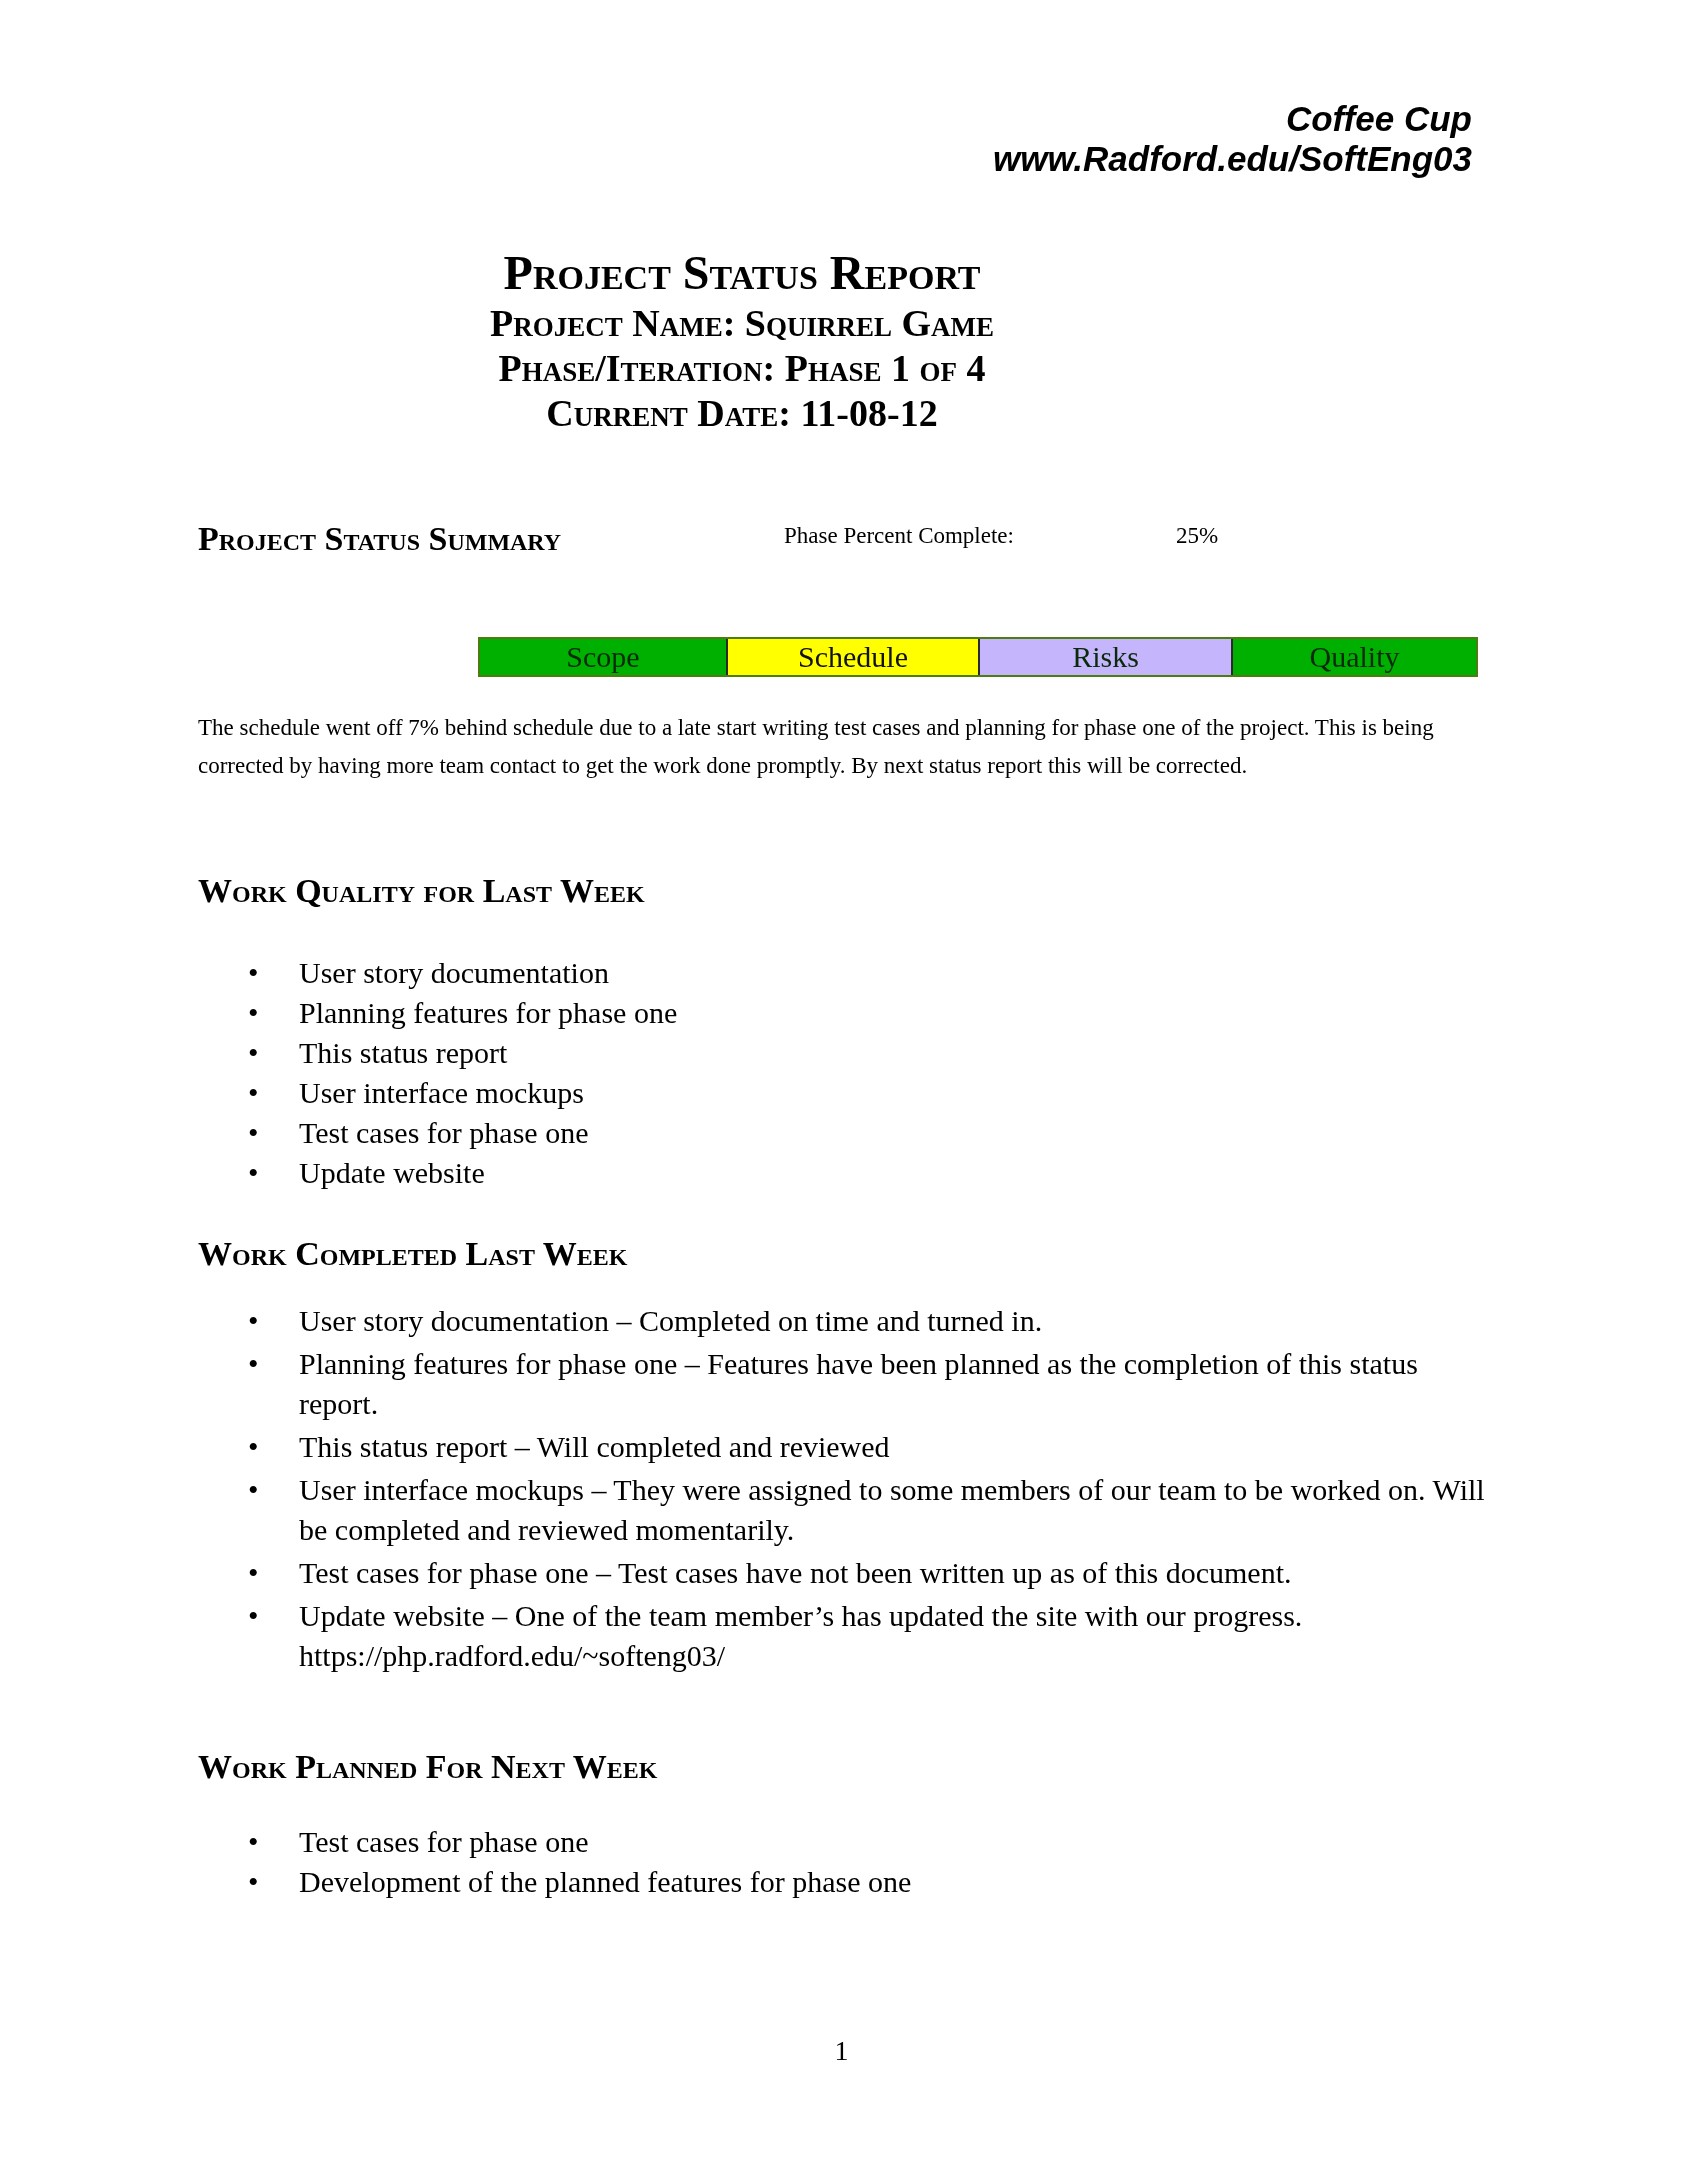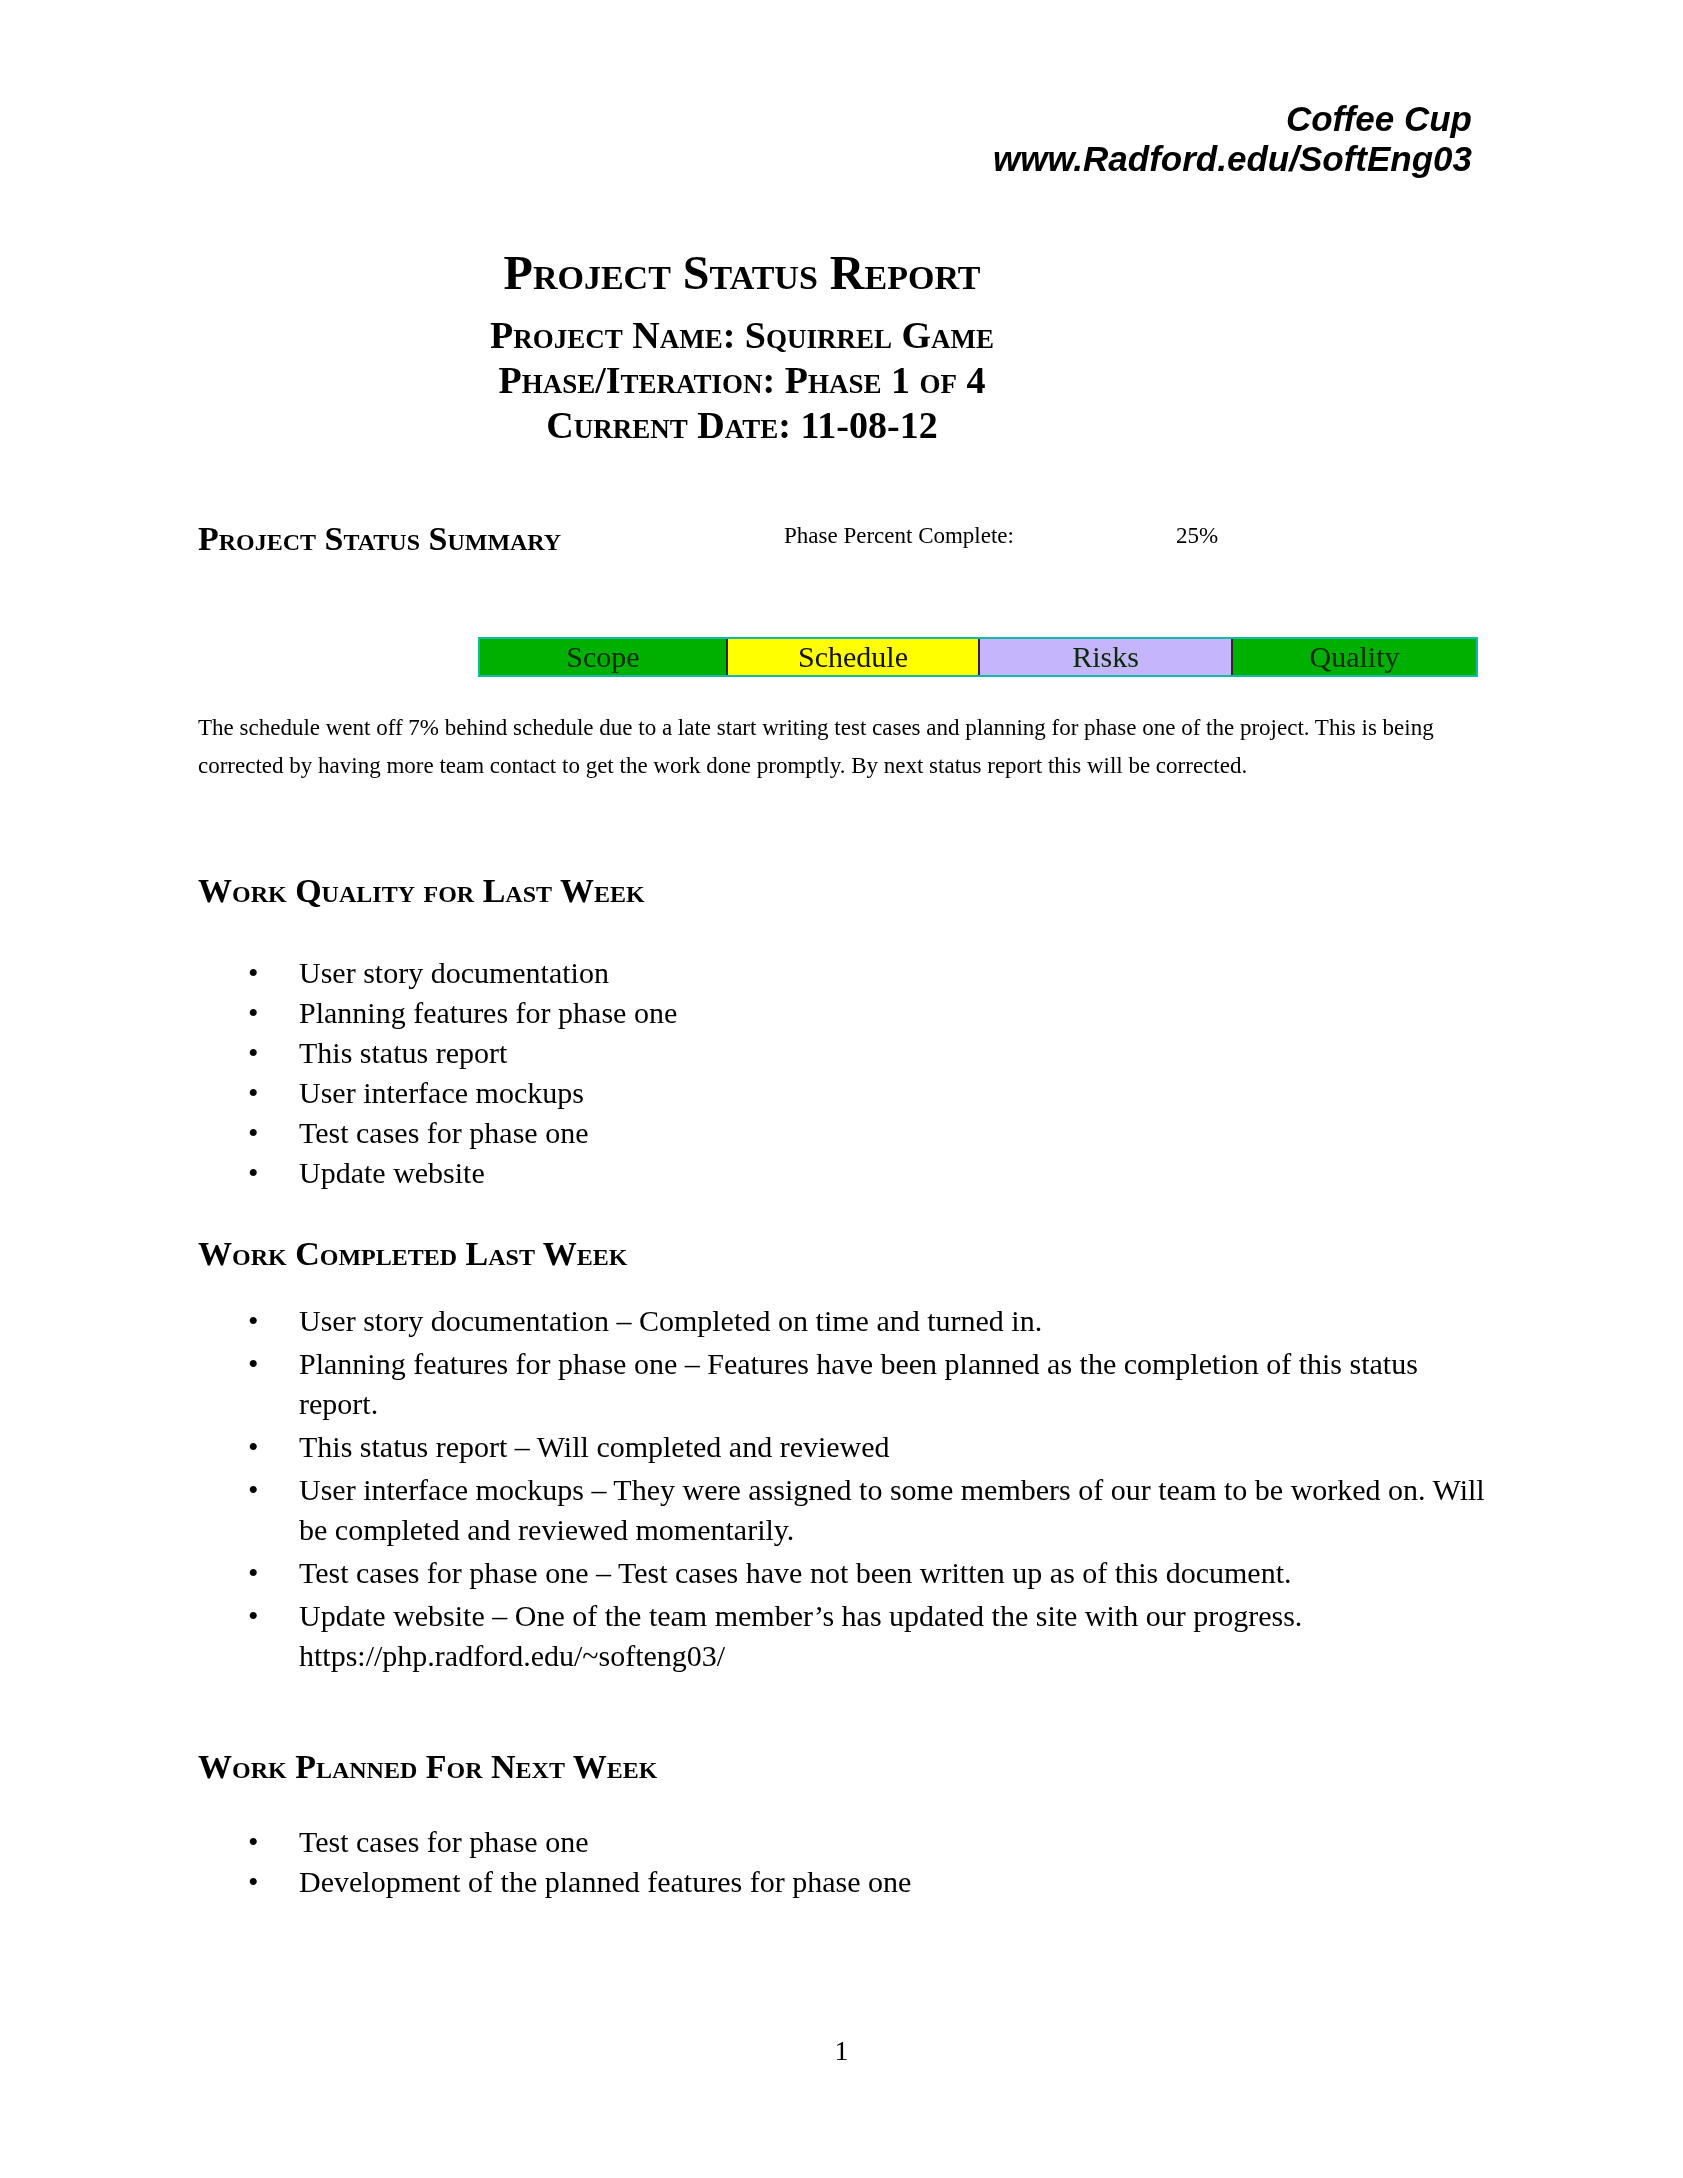"Project Name: Squirrel Game" div.title-line { margin-top: 16px -> 4px }
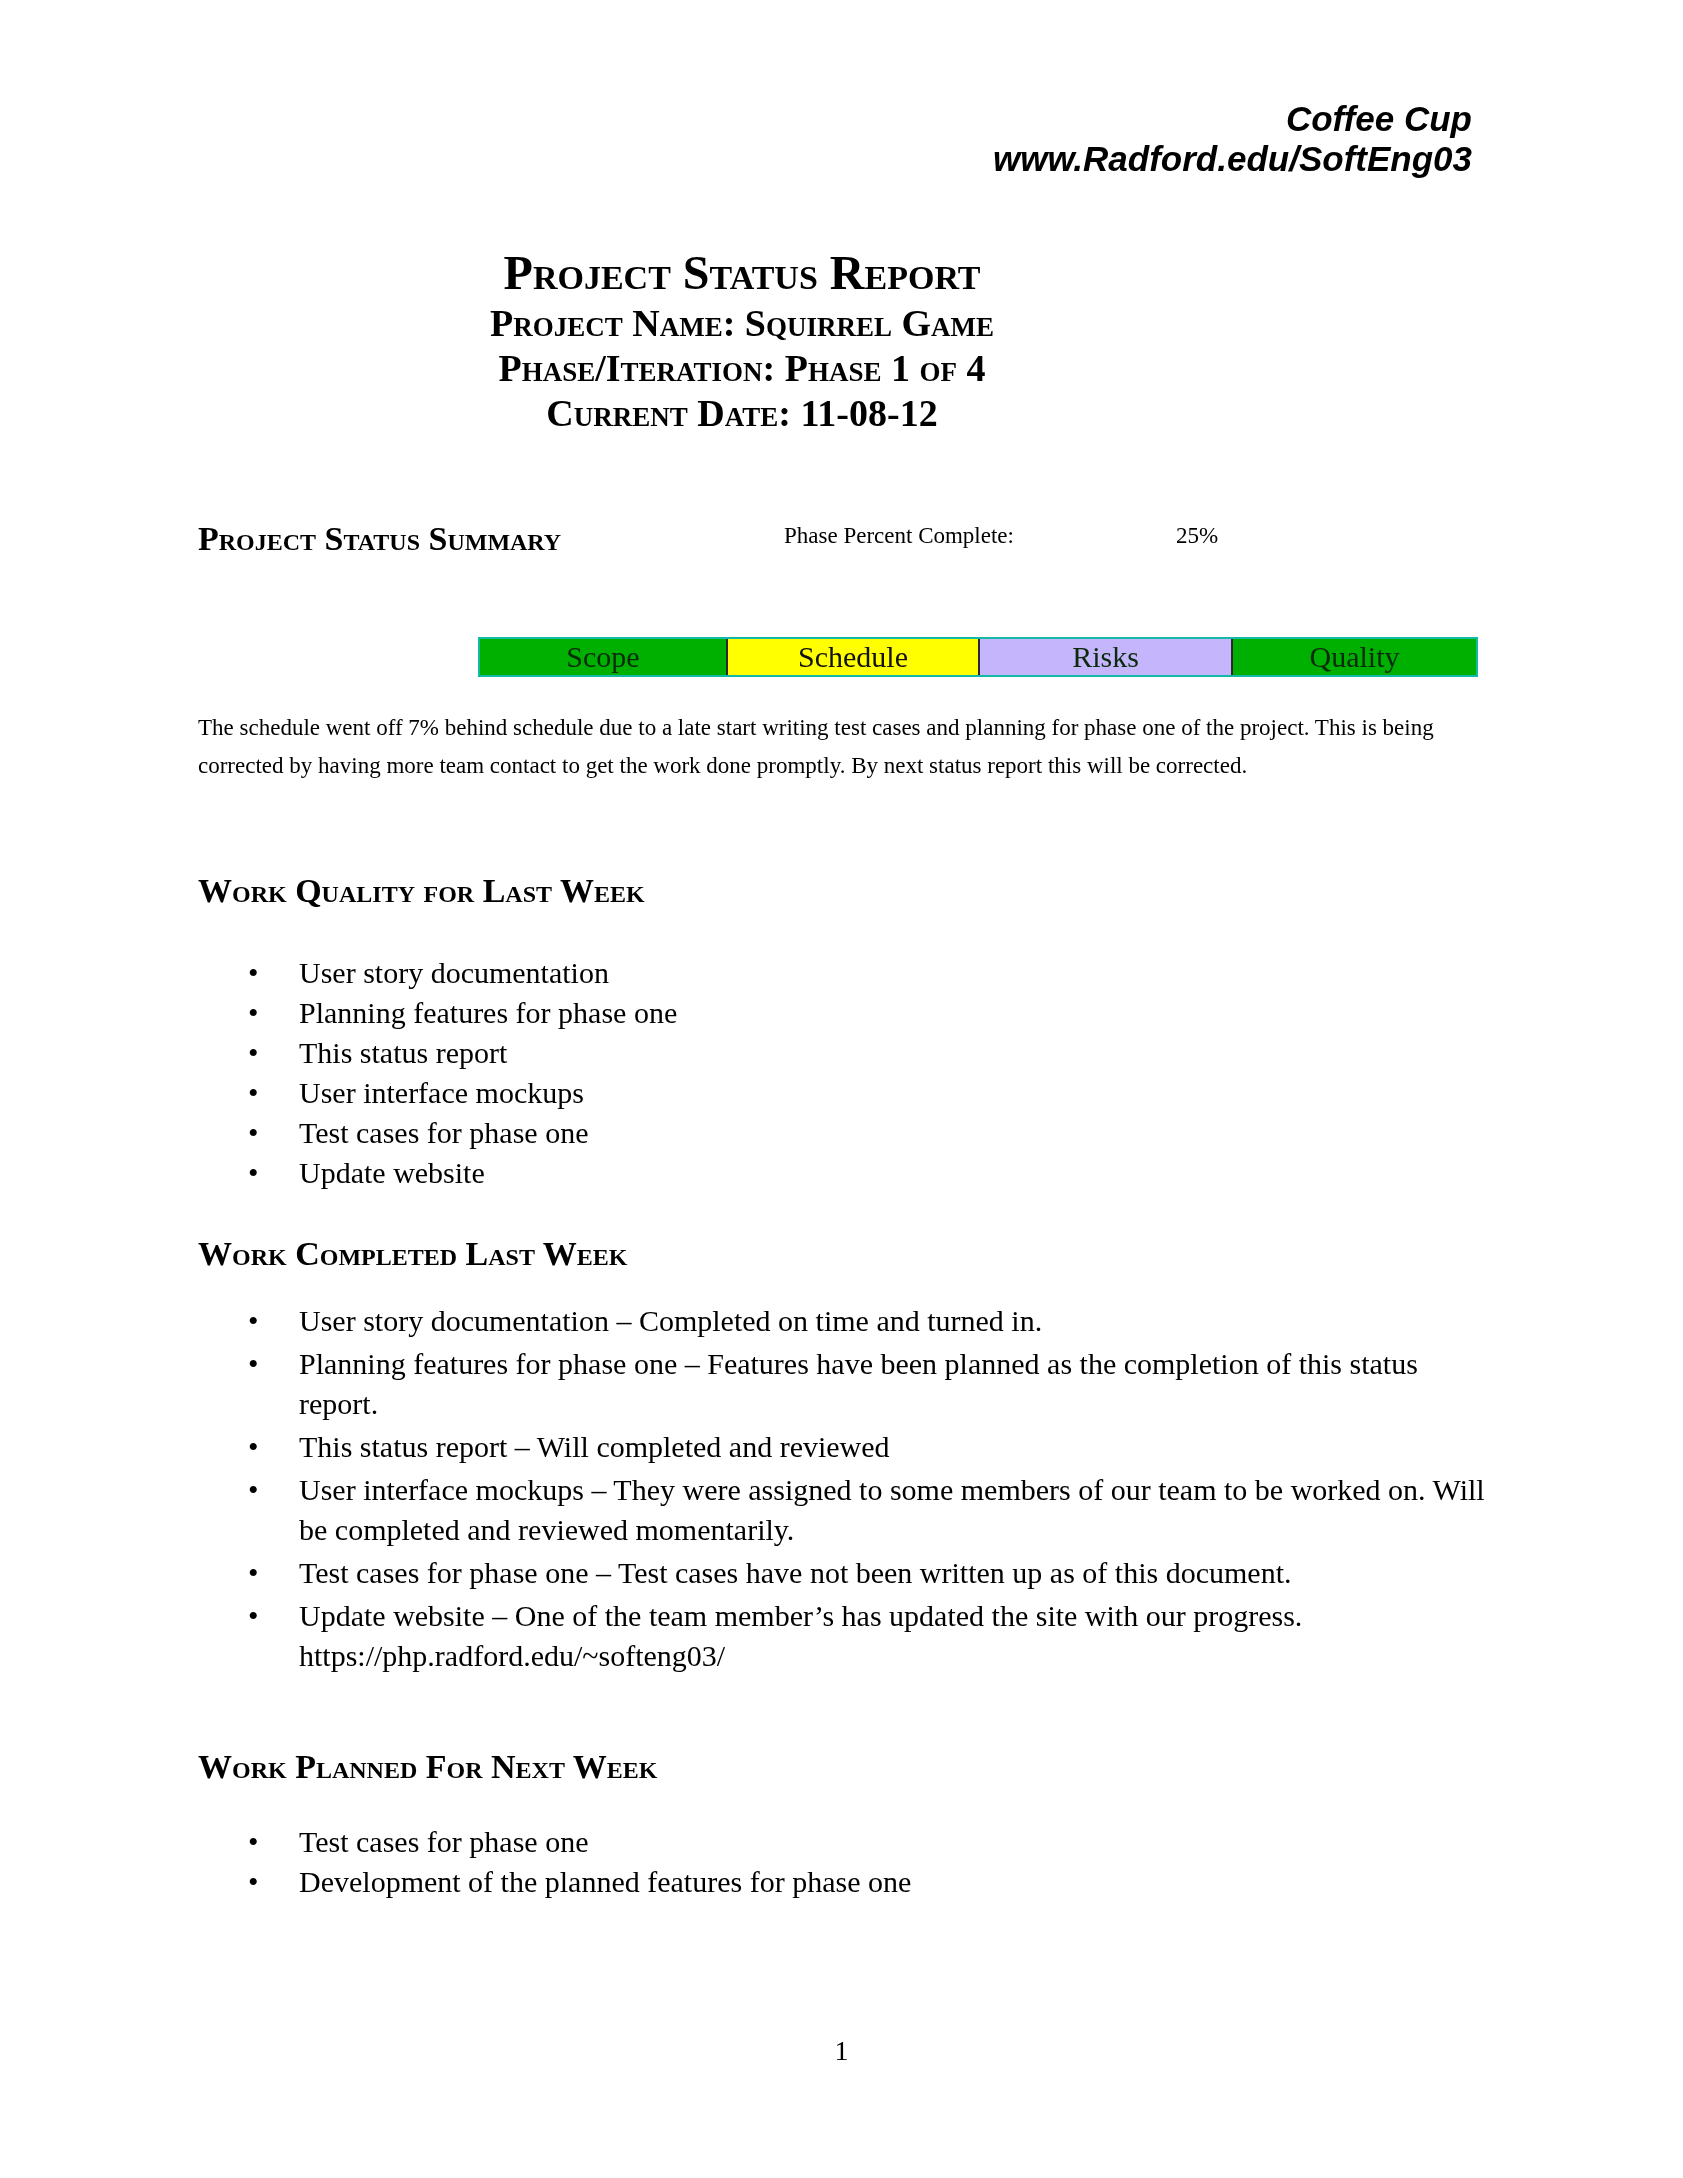"Scope" .status-bar { border: 2px solid #14b8a6 -> 2px solid #4d7c0f }
